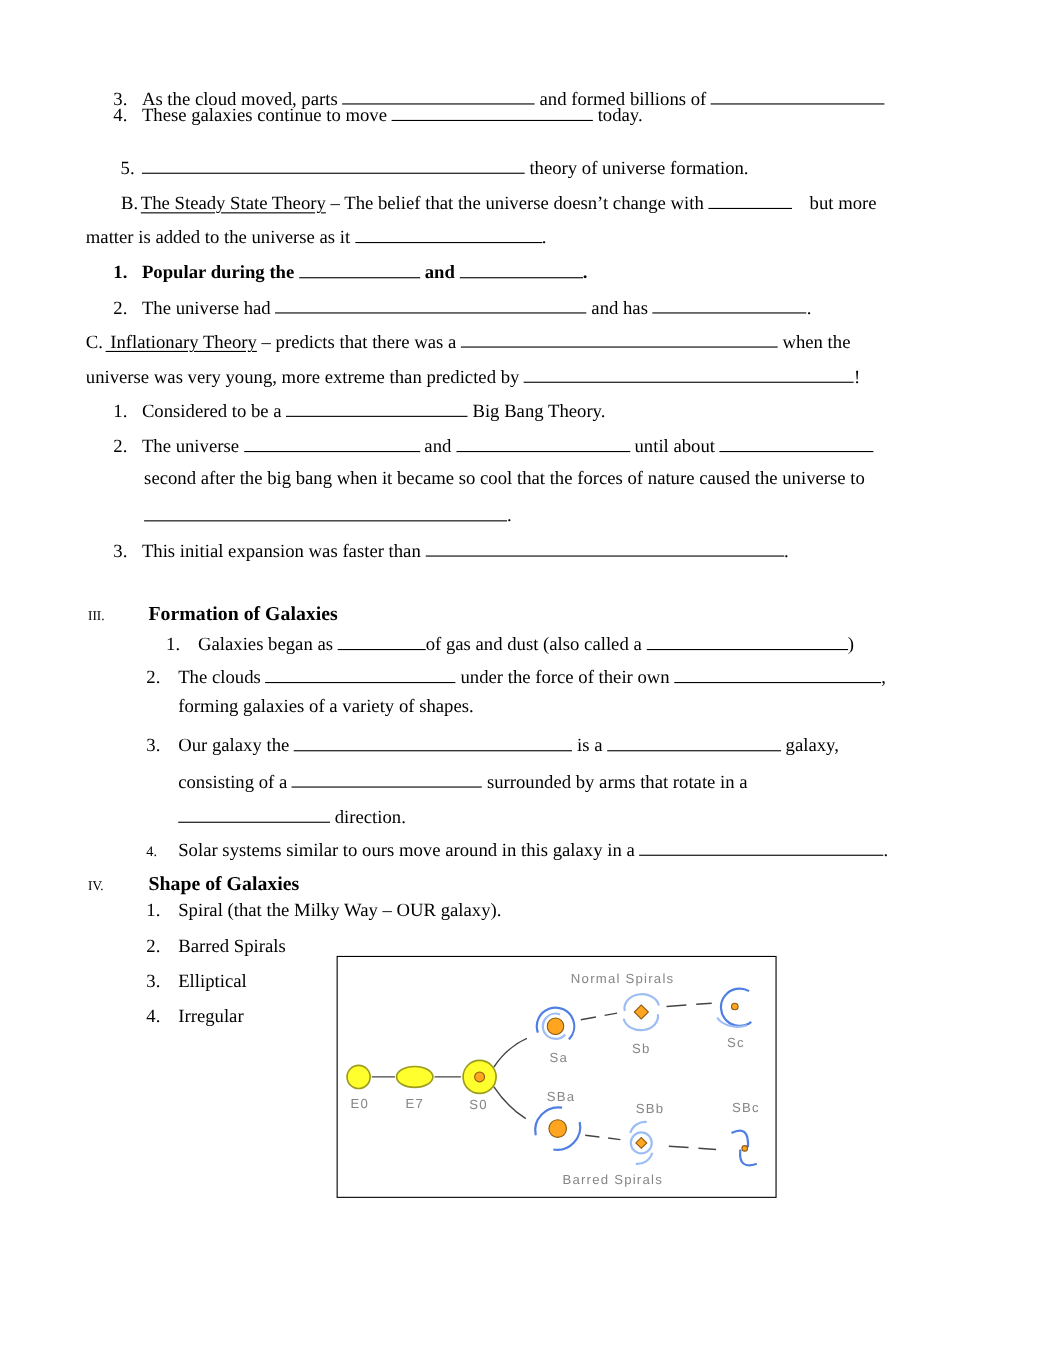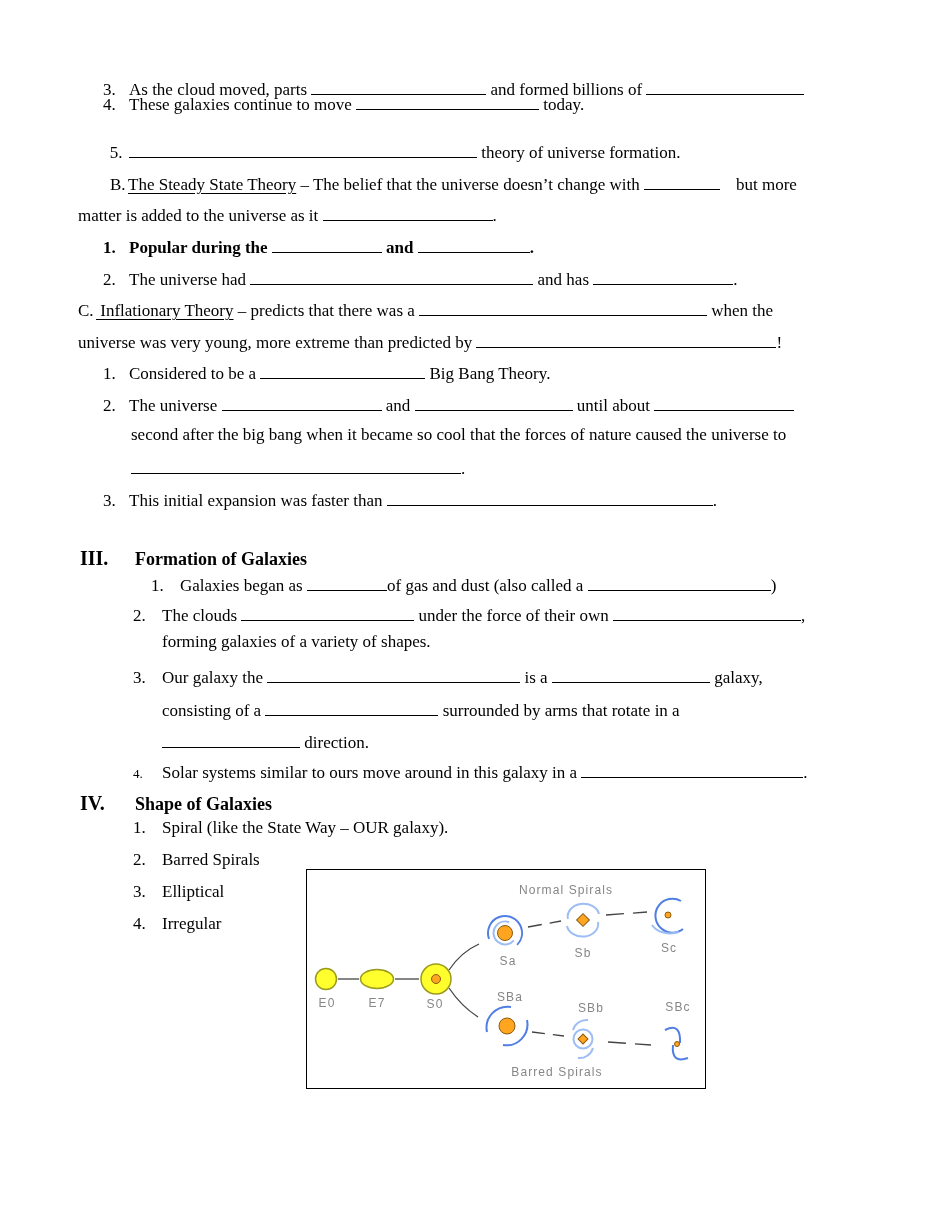"III." .seg.hnum { font-size: 20px -> 12px; font-weight: bold -> normal }
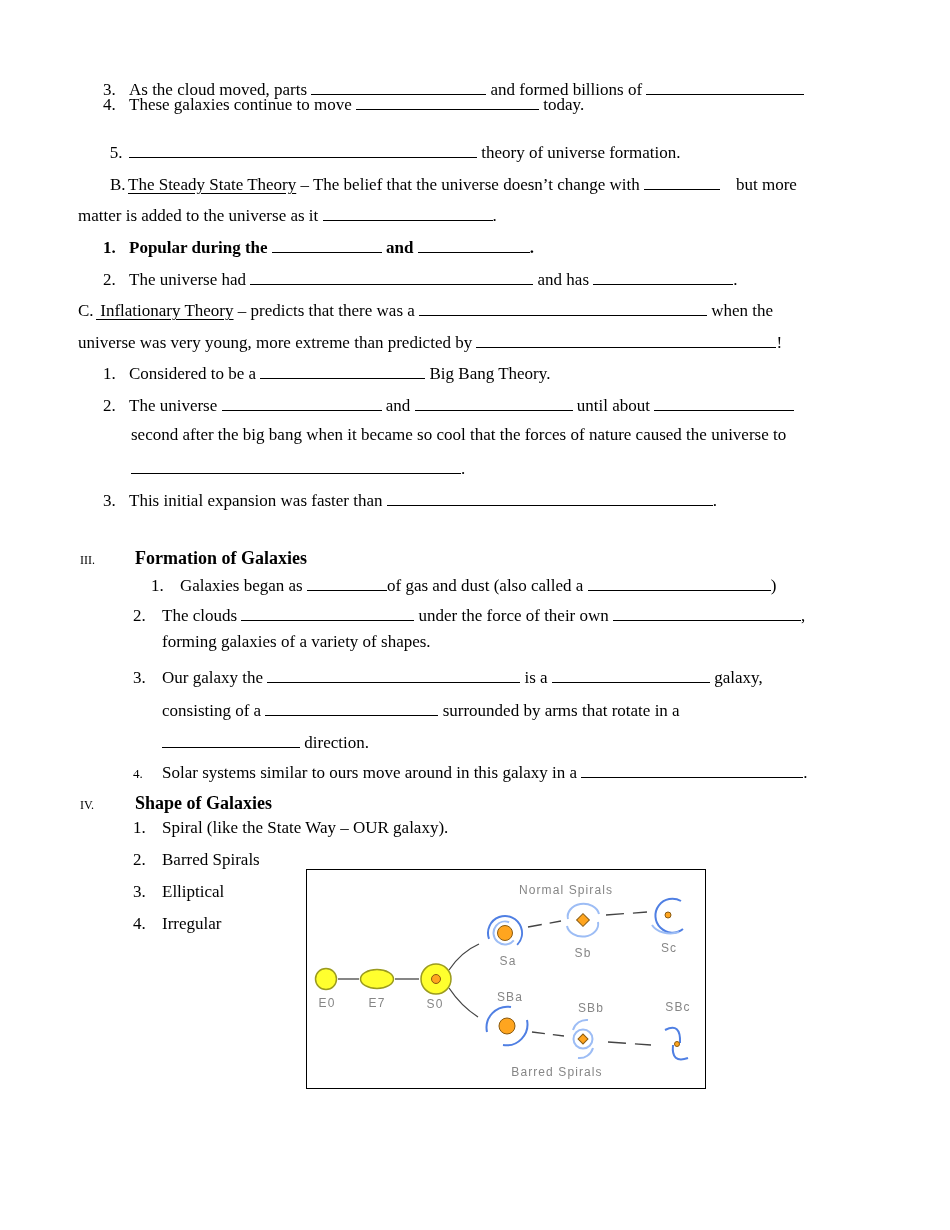"Spiral (like the State Way" span.seg { text: like the State -> that the Milky }
